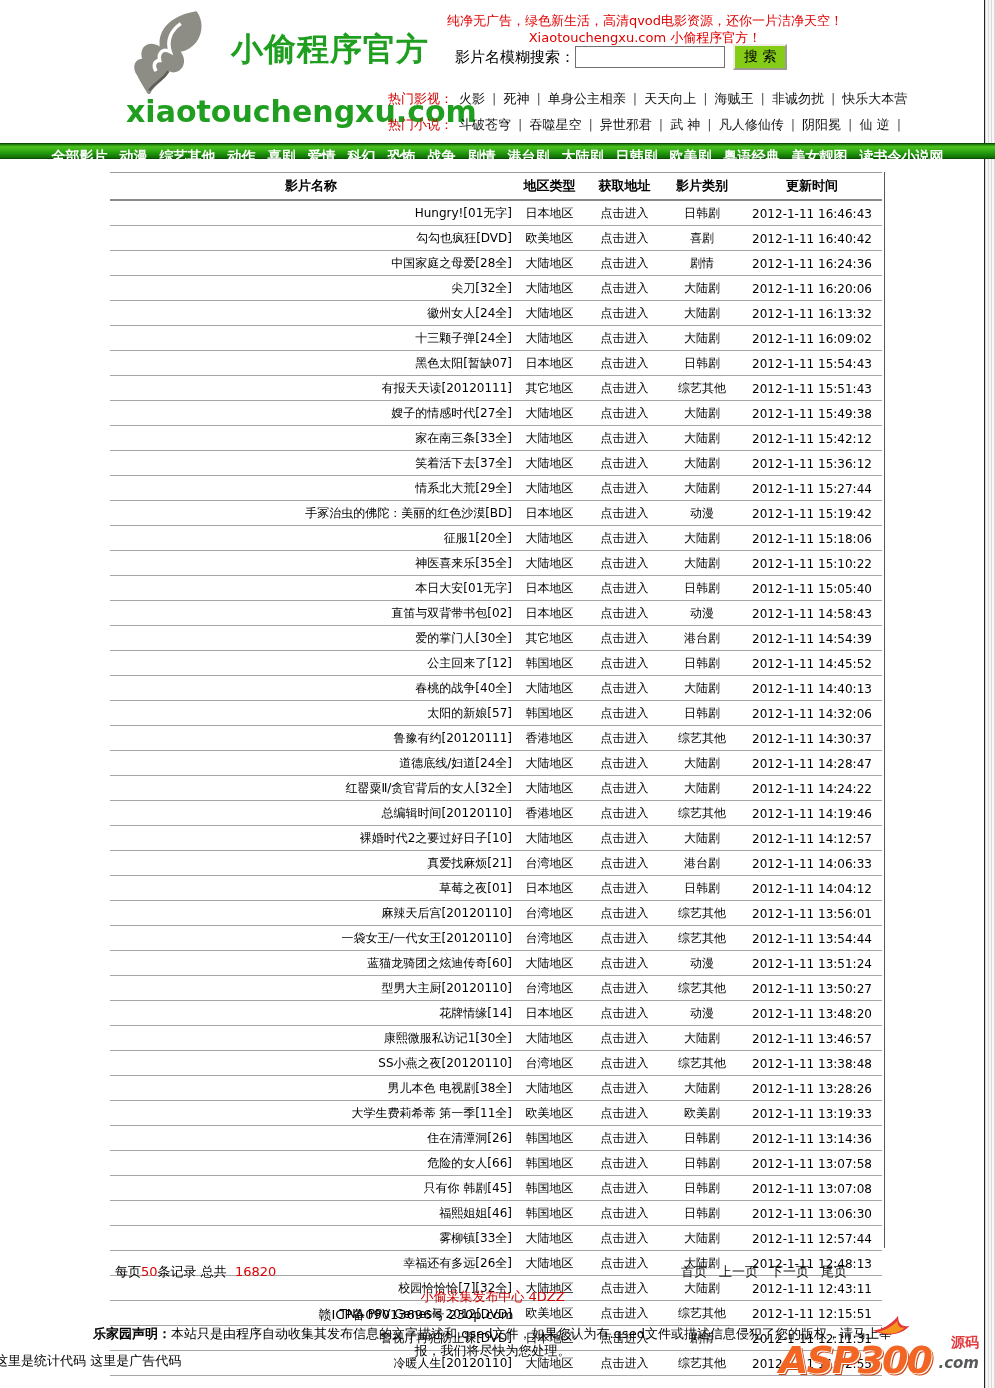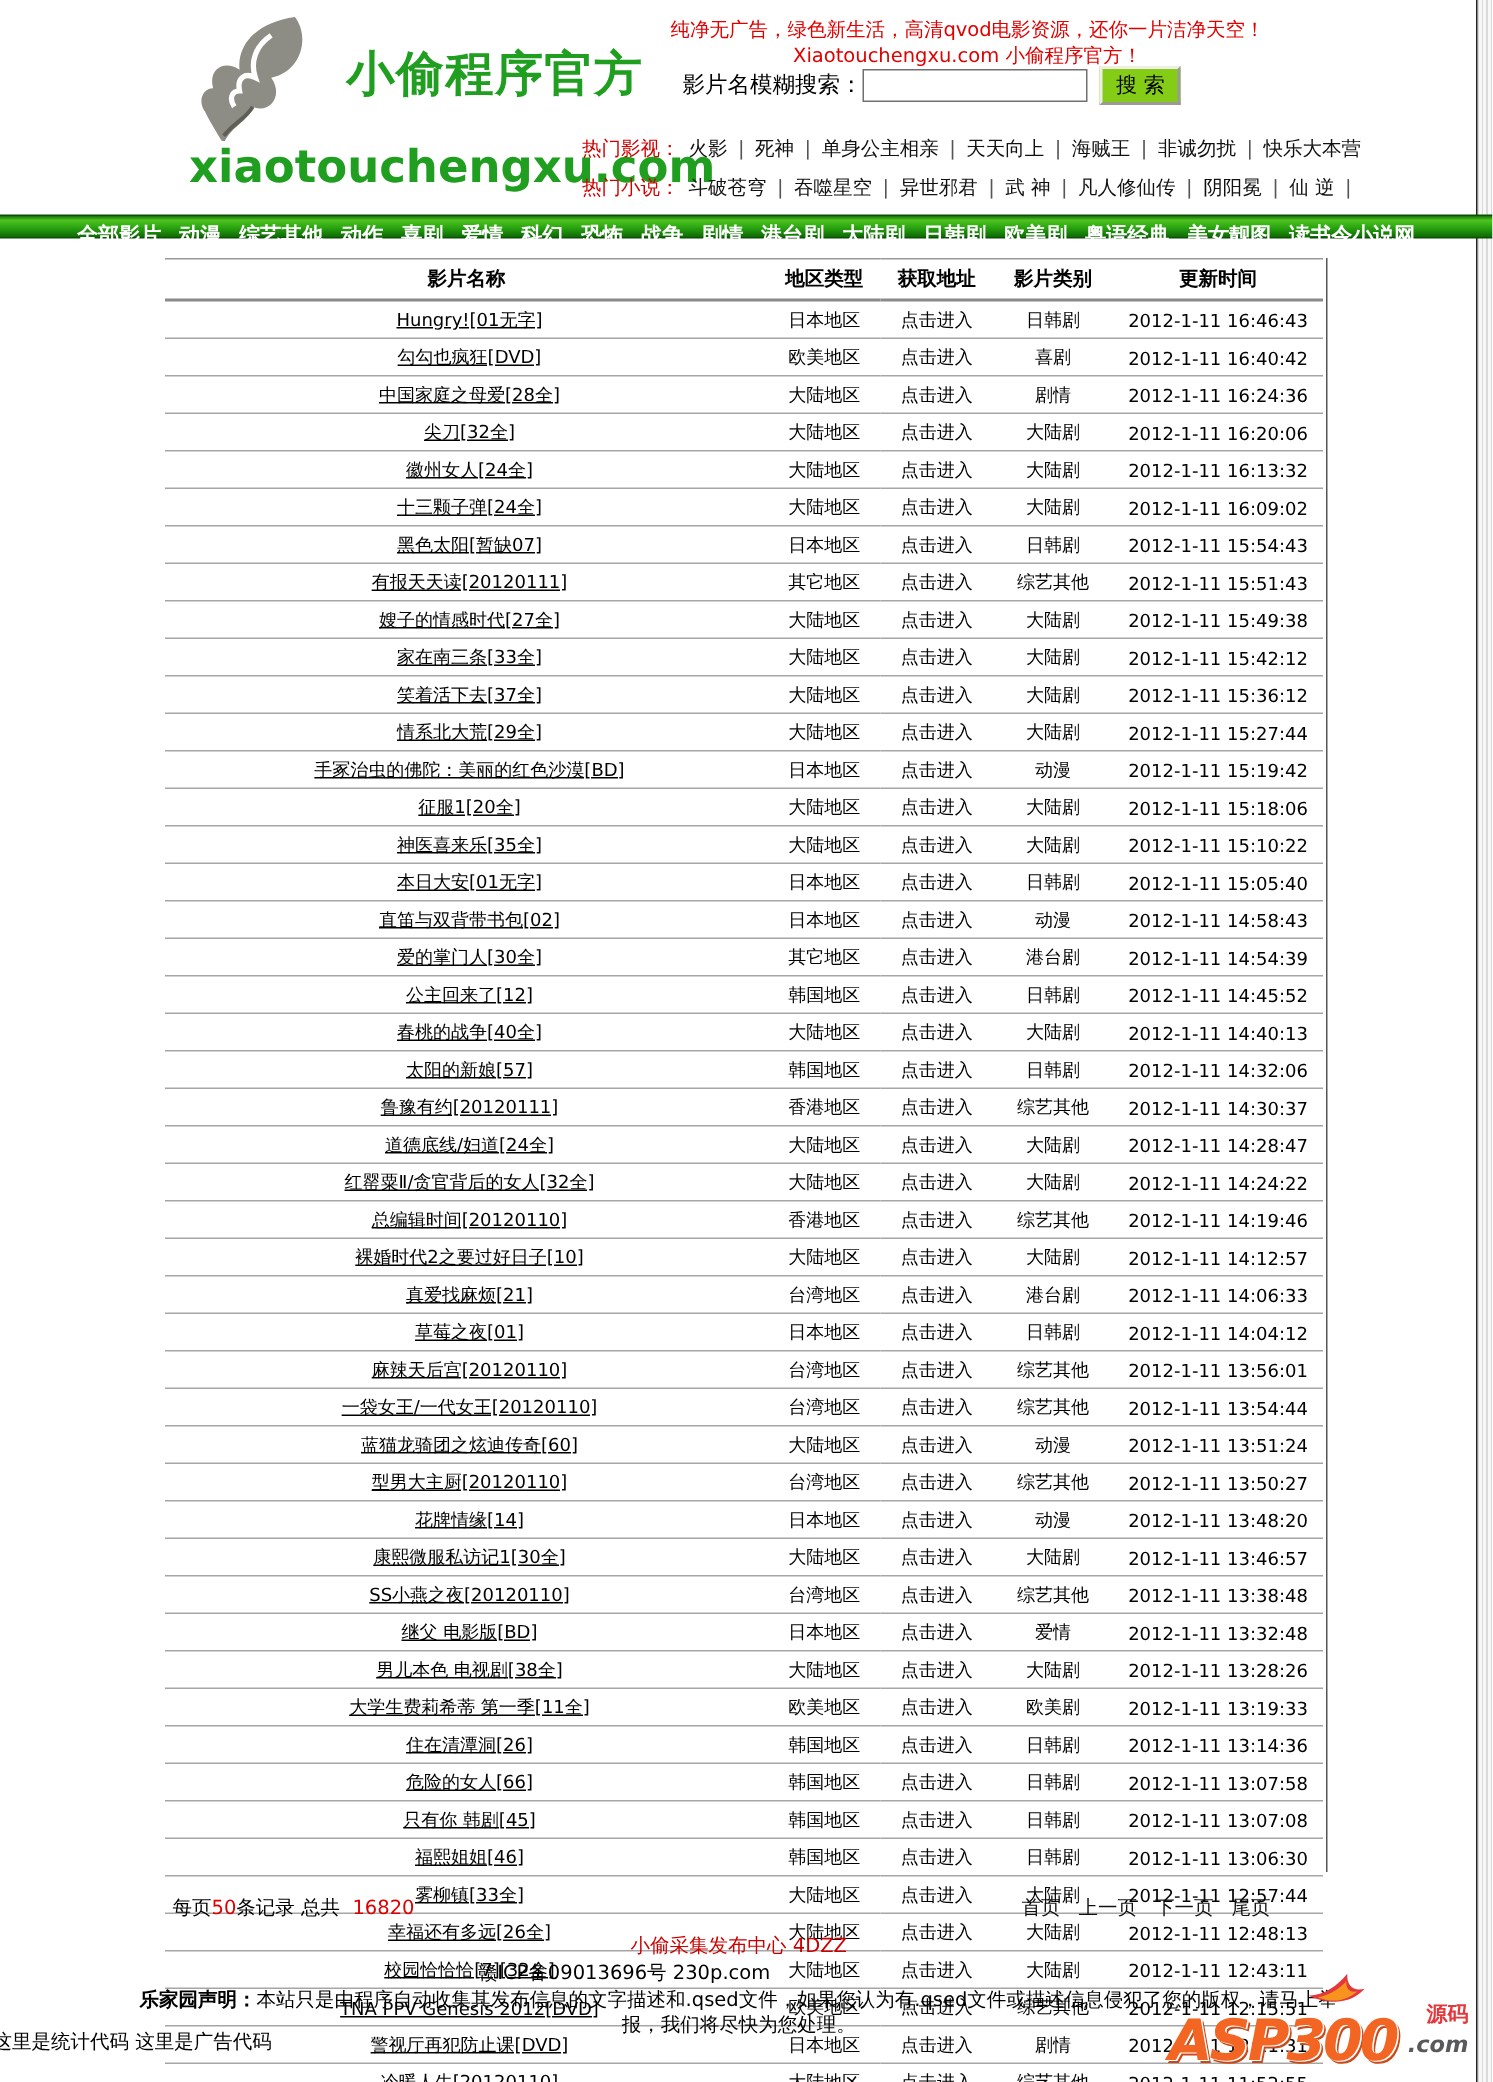"Hungry![01无字]" table.movies td.c-name { text-align: center -> right; text-decoration: underline -> none }
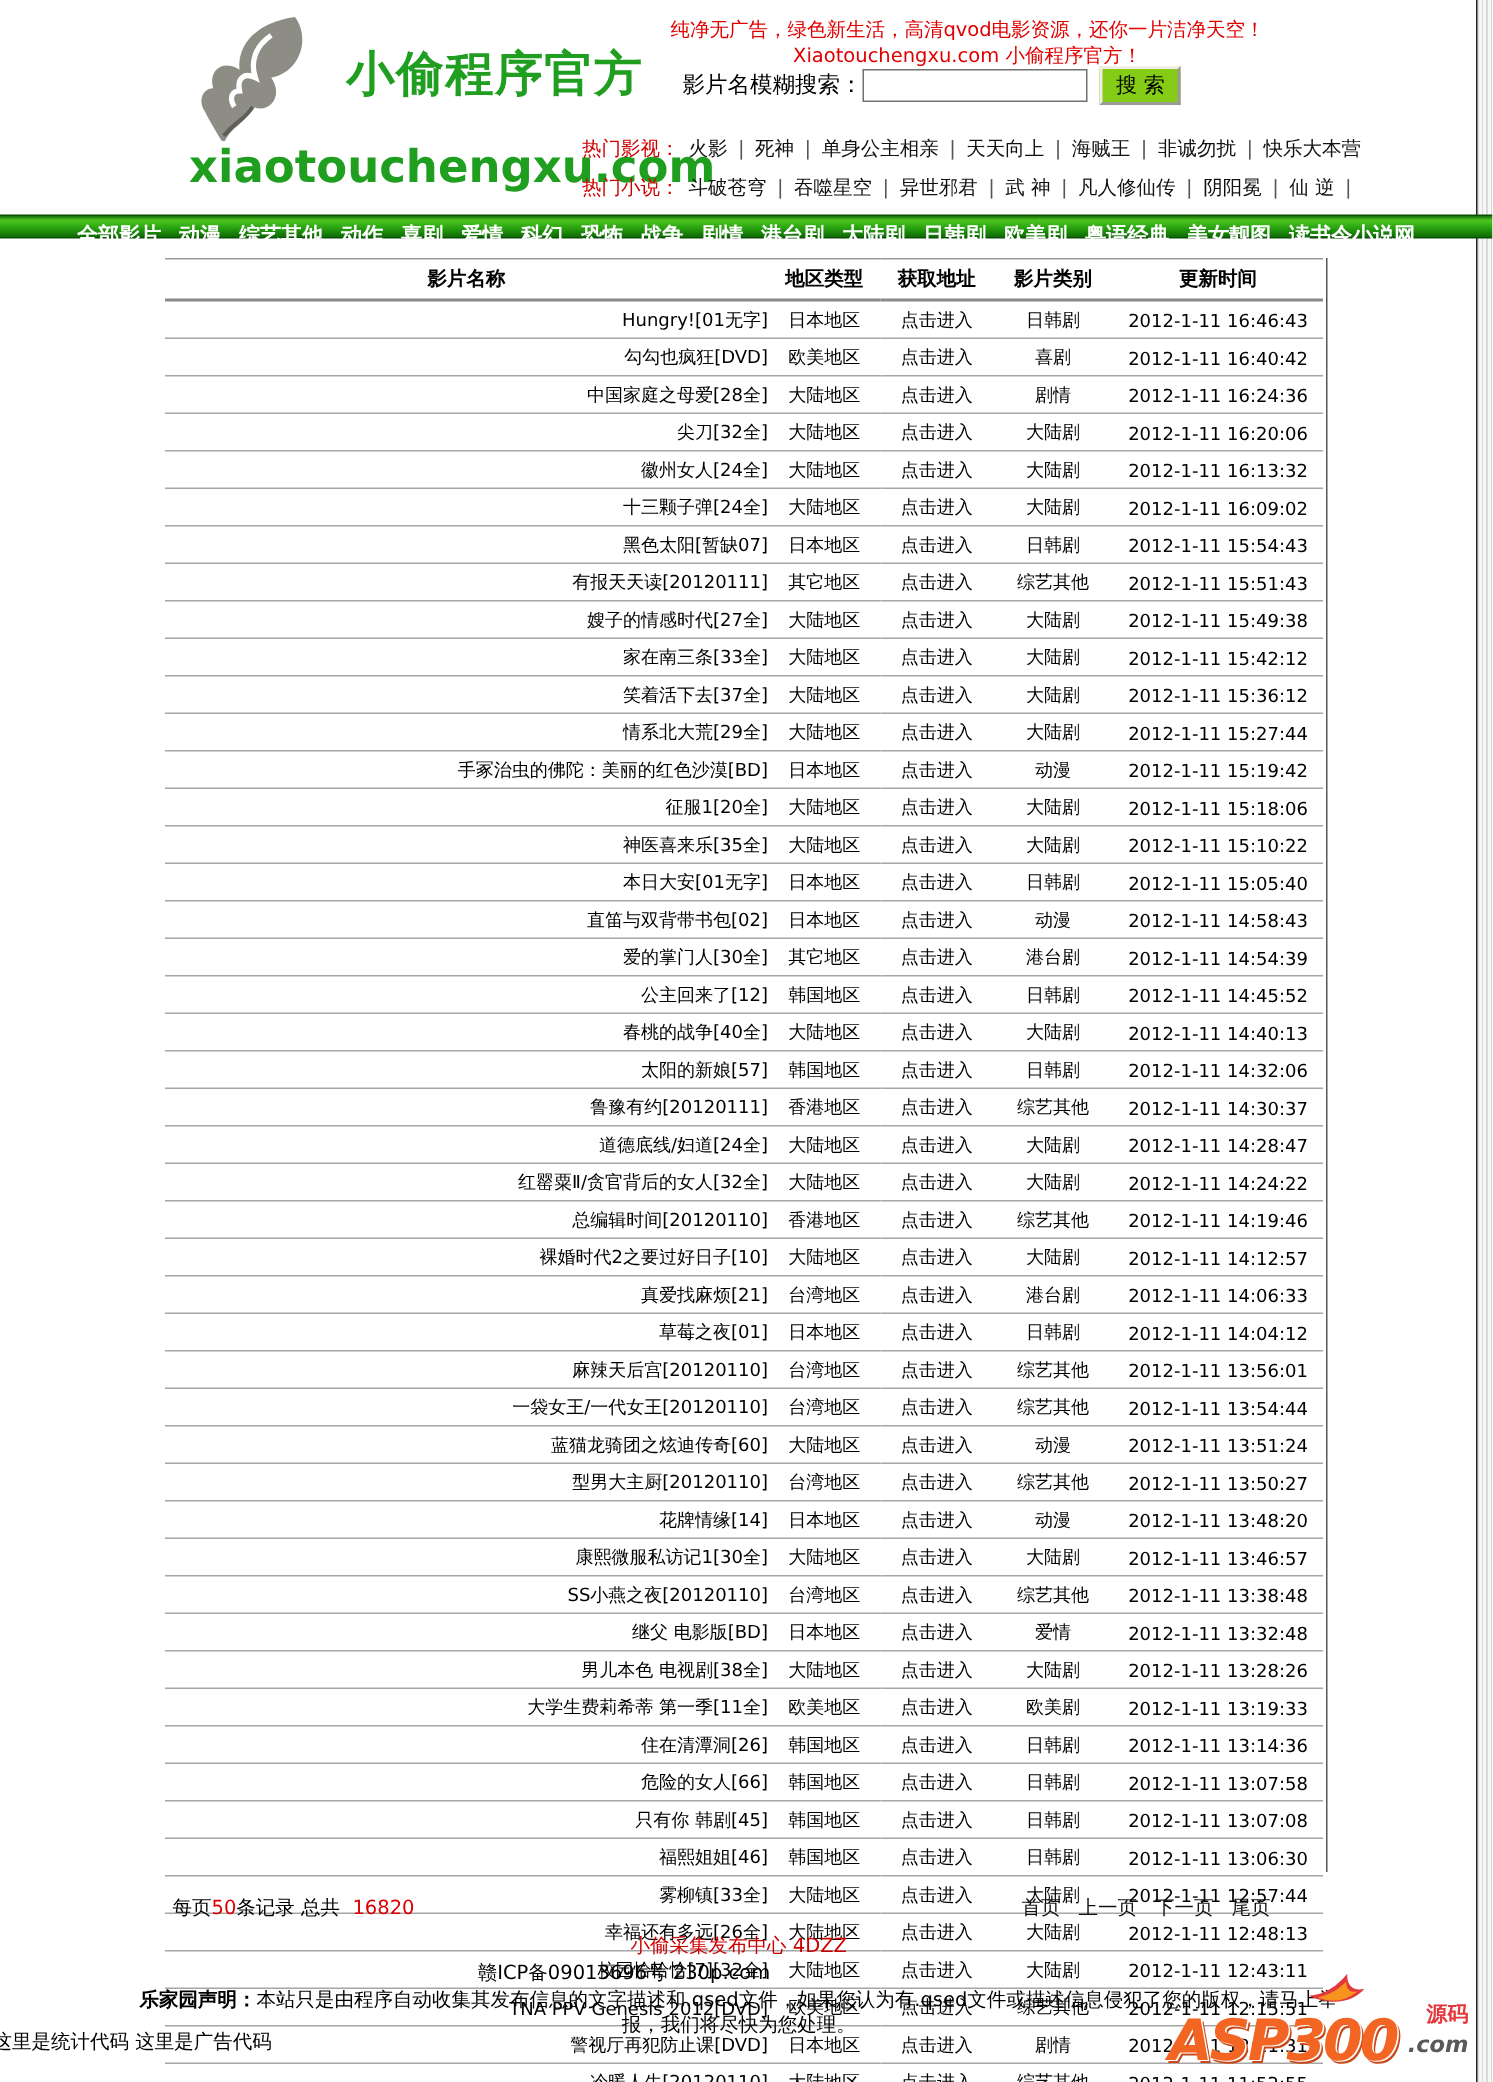"继父 电影版[BD]" tr { html: <tr> <td>继父 电影版[BD]</td> <td>日本地区</td> <td>点击进入</td> <td>爱情</td> <td>2012-1-11 13:32:48</td> </tr> -> none }
